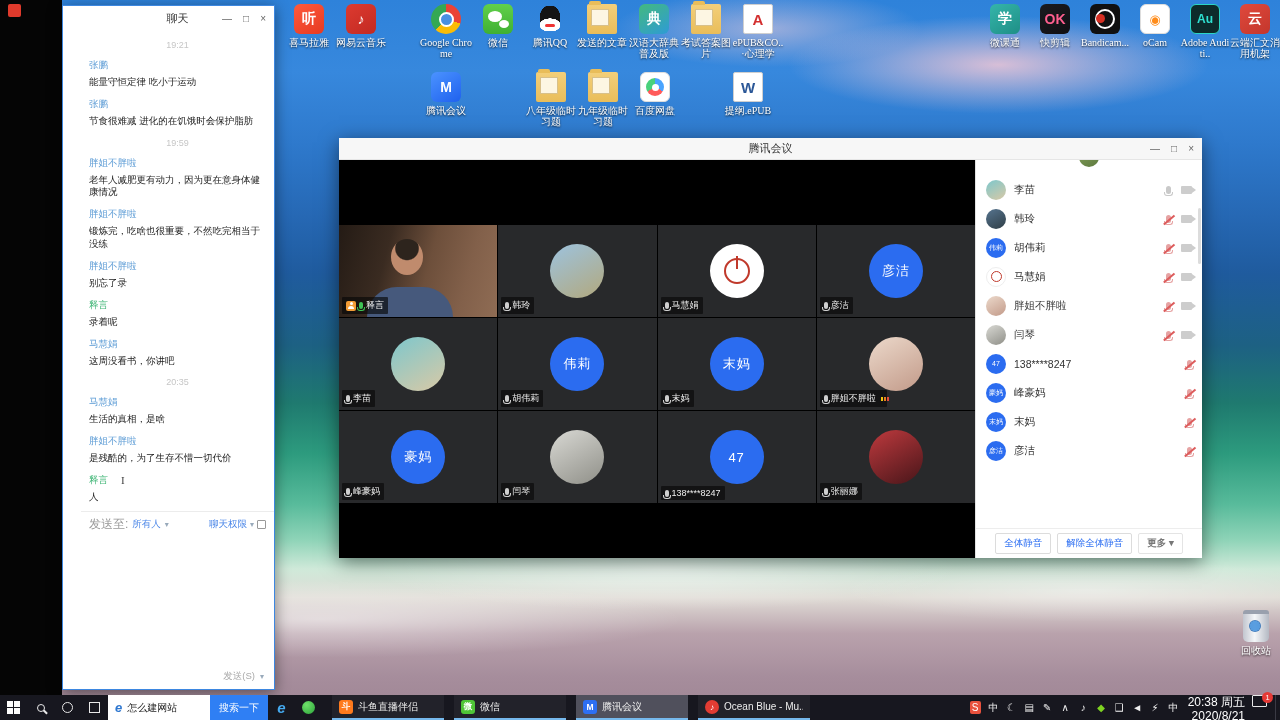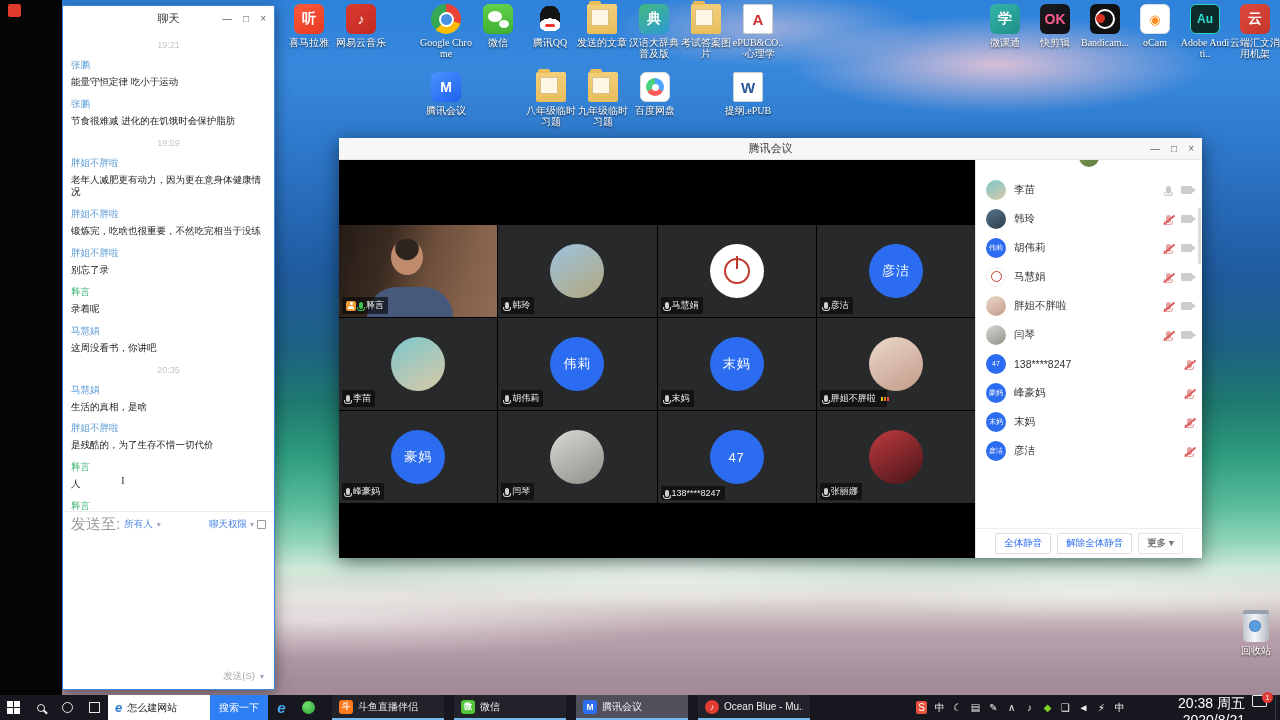"聊天" .chat { padding-left: none -> 18px }
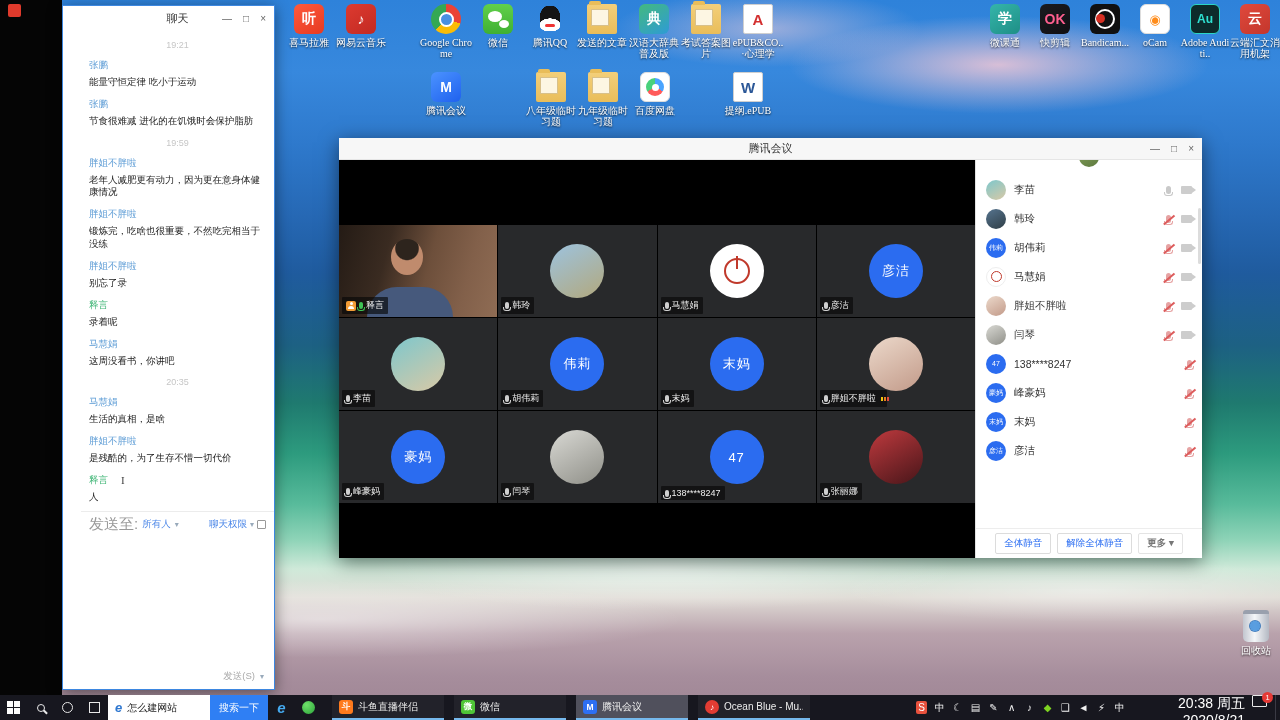"发送至:" .c-sendto-label { font-size: 15px -> 12px }
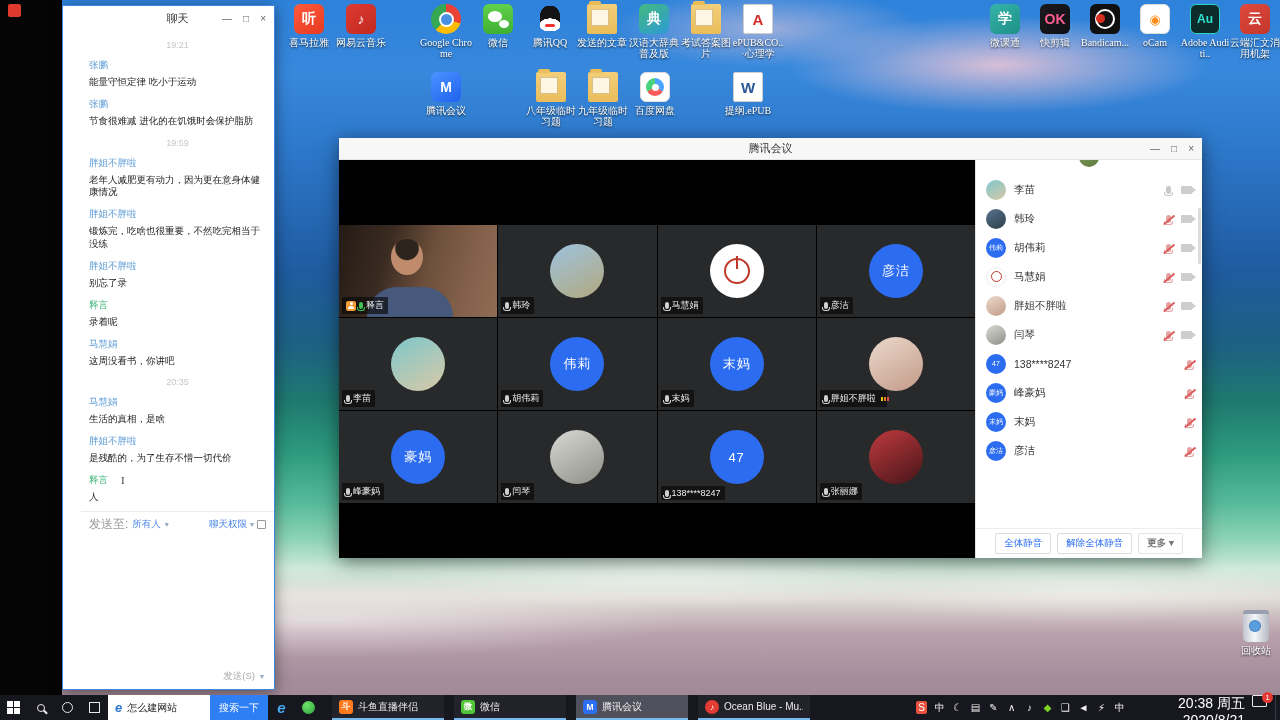"20:38 周五" .clock { font-size: 14px -> 12px; margin-left: 44px -> none }
